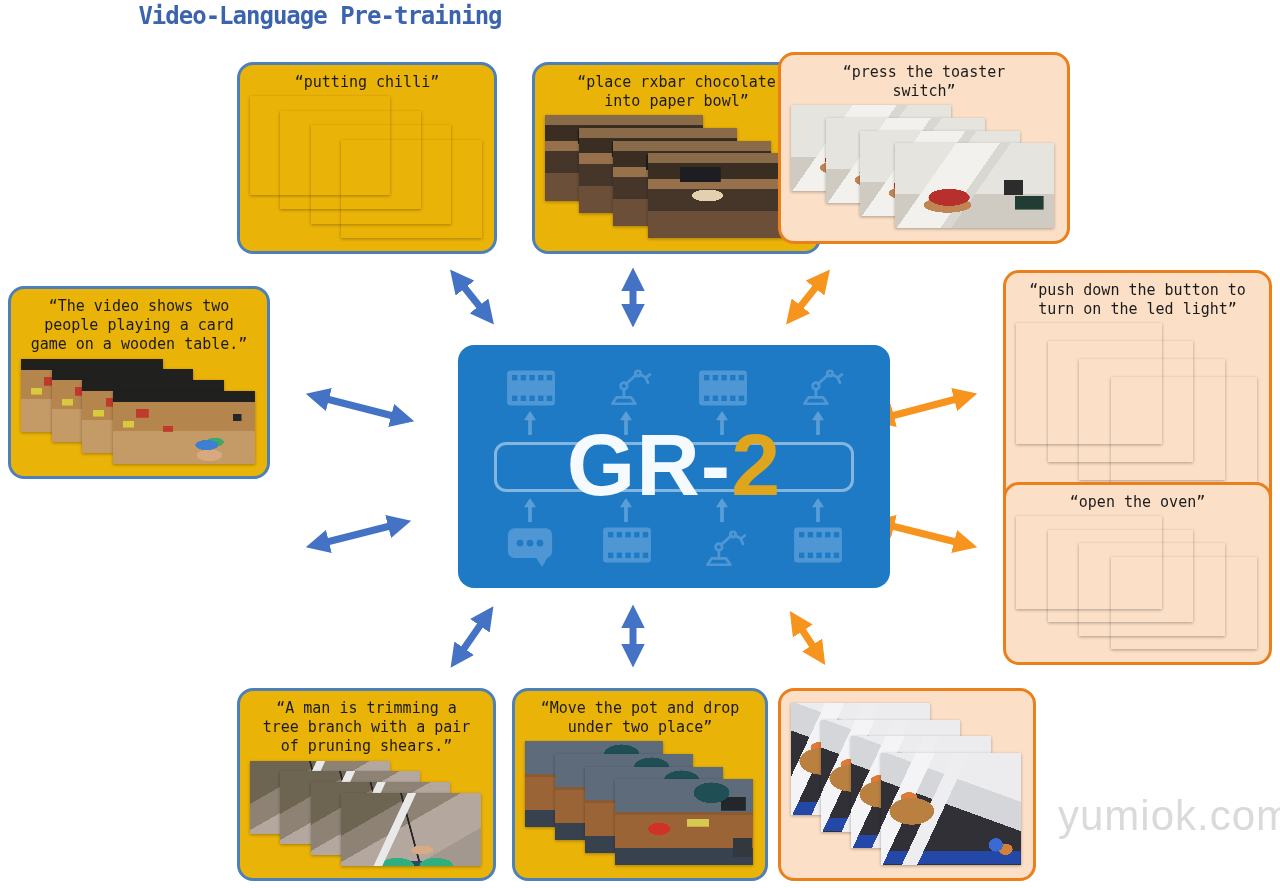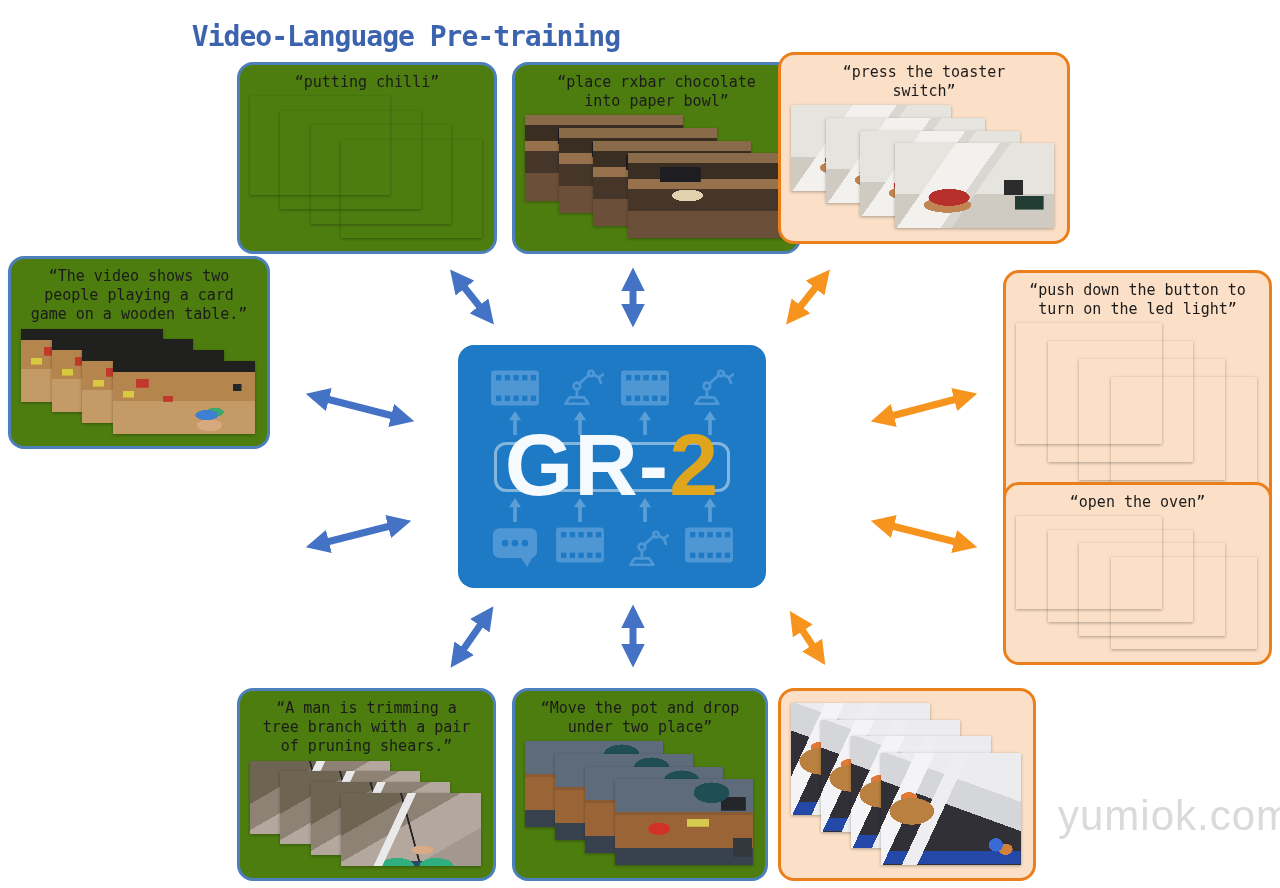"Video-Language Pre-training" .title { font-size: 28px -> 24px; text-align: right -> center; top: 20px -> 2px }
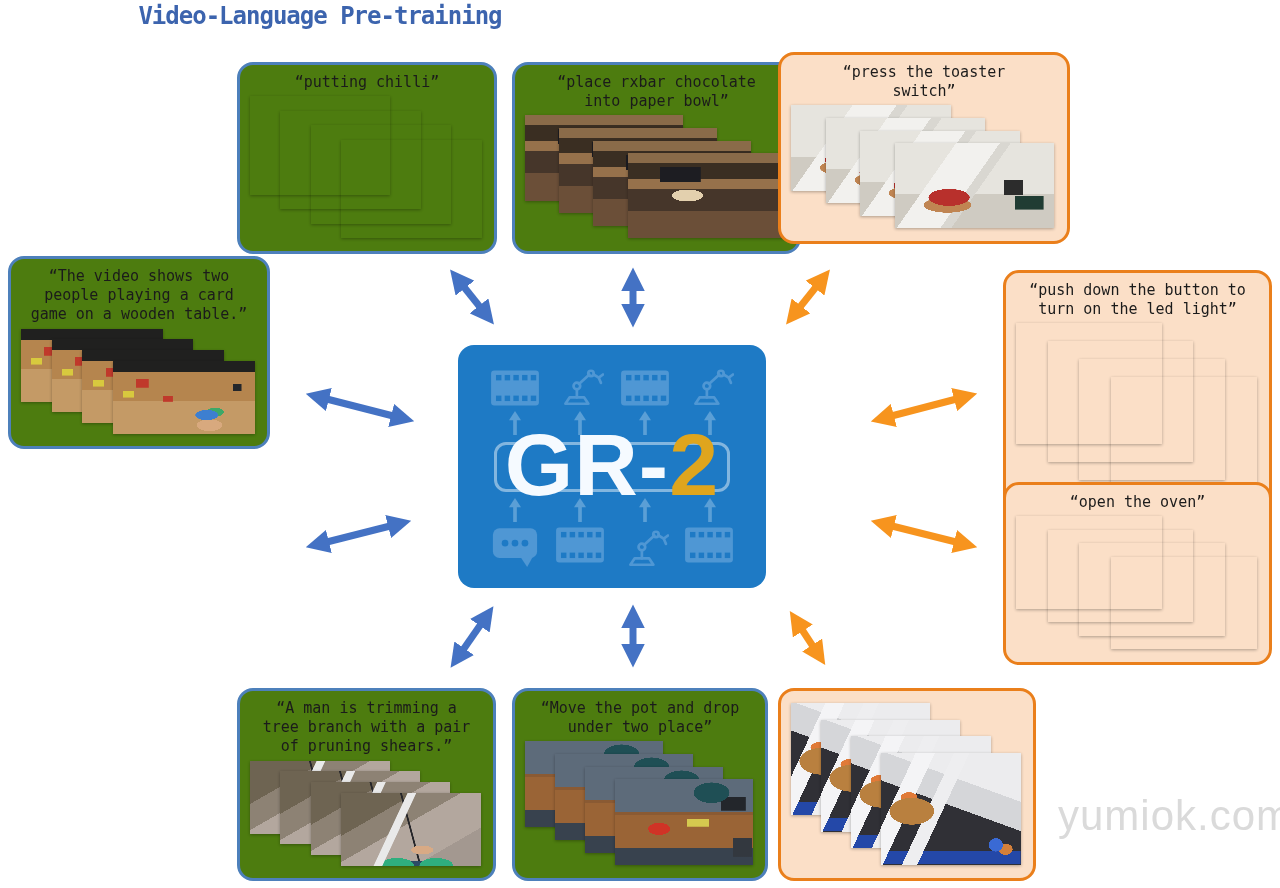"“putting chilli”" .card.blue { background: #4d7c0f -> #eab308 }
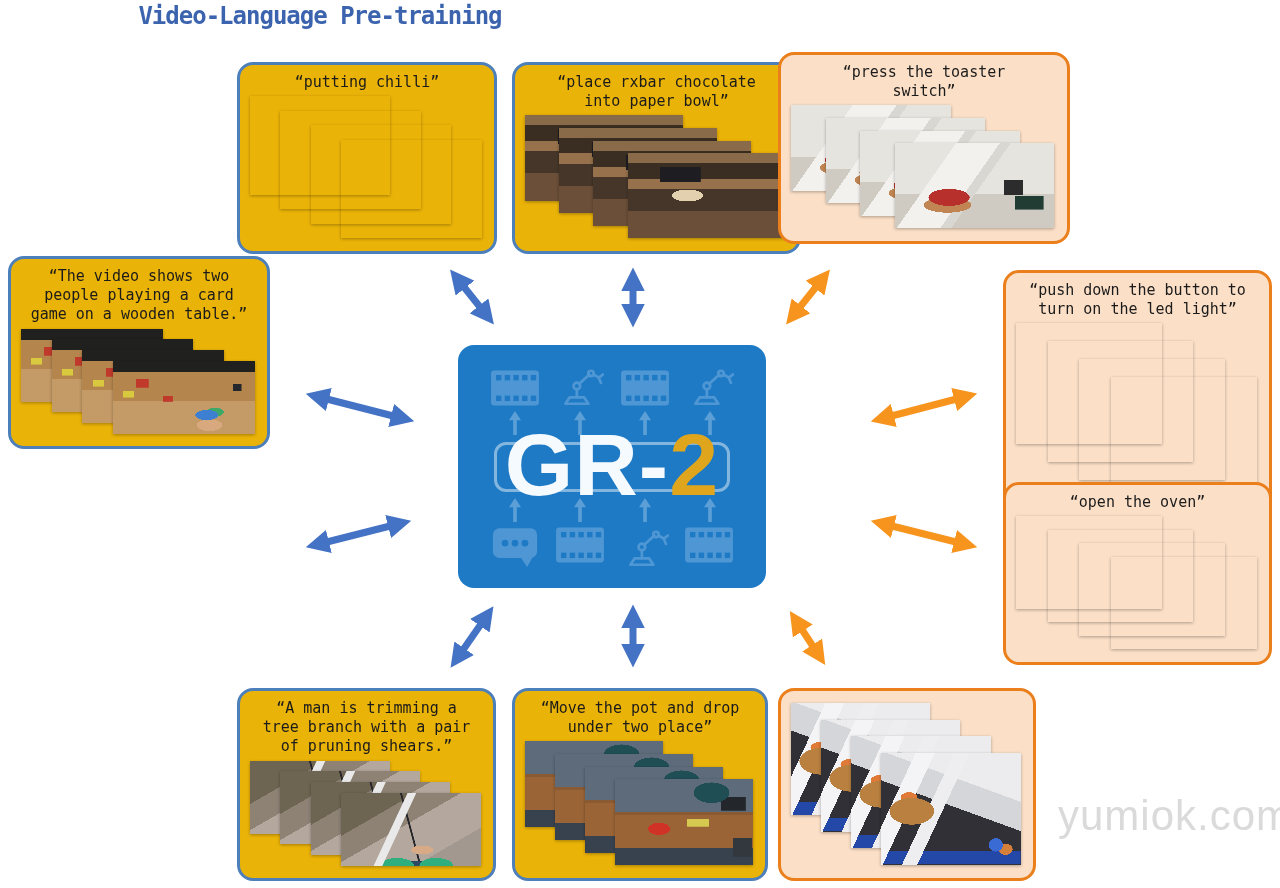"“place rxbar chocolate" div.card { left: 512px -> 532px }
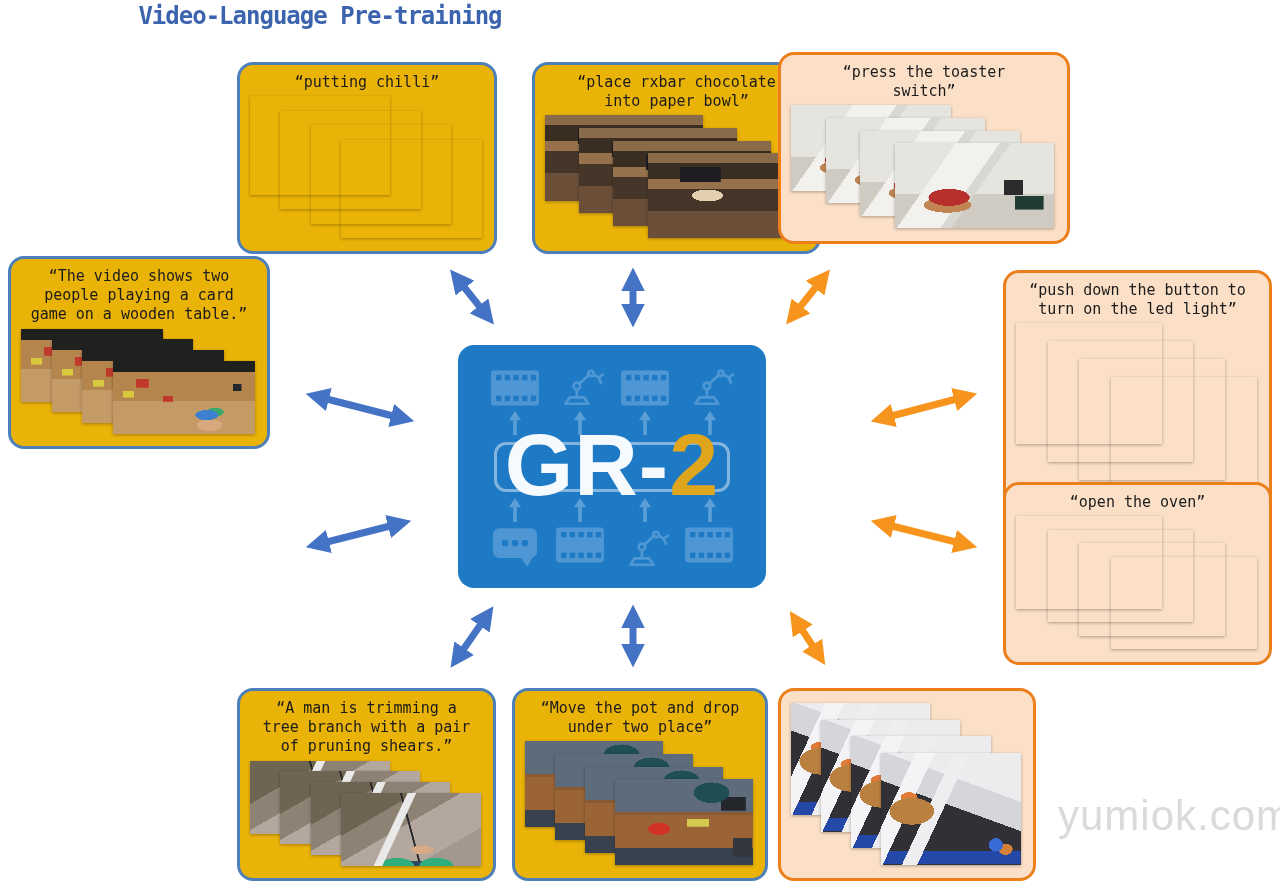"“The video shows two" div.card { top: 256px -> 286px }
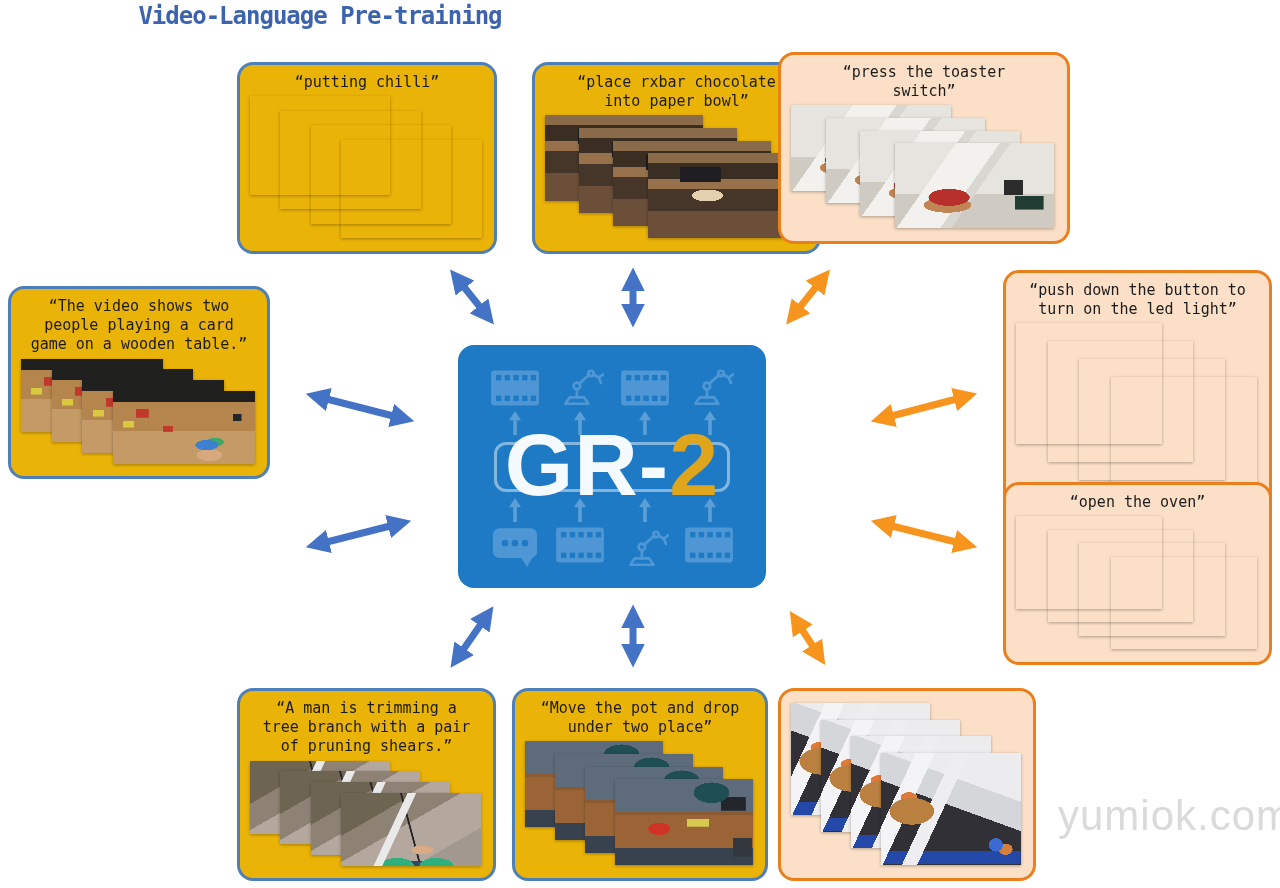"GR-2" #center-box { width: 308px -> 432px }
